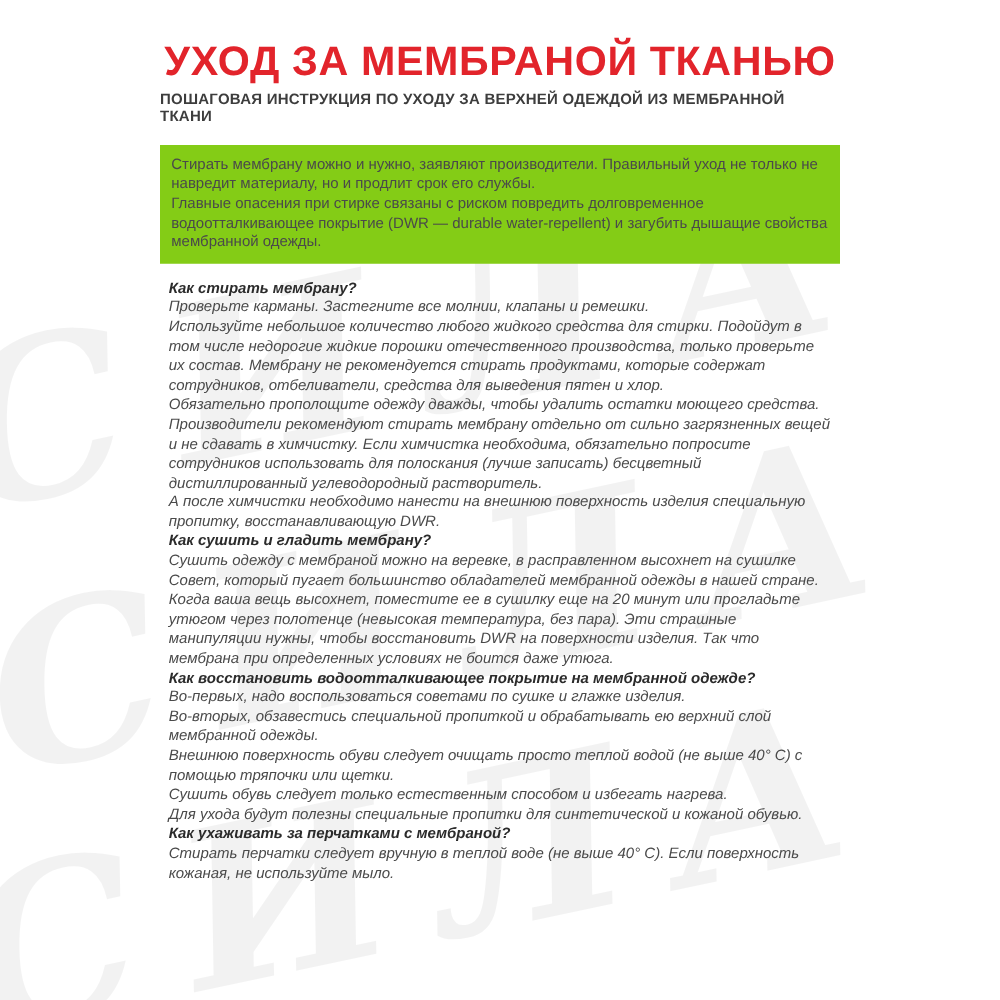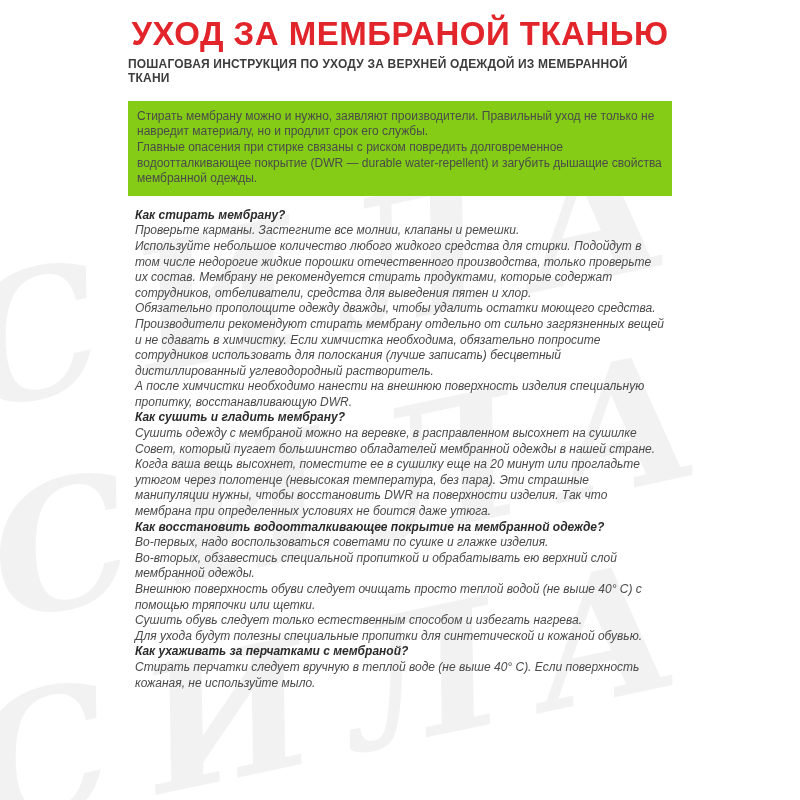"УХОД ЗА МЕМБРАНОЙ ТКАНЬЮ" .content { padding: 17px 128px 0 128px -> 32px 128px 0 128px }
